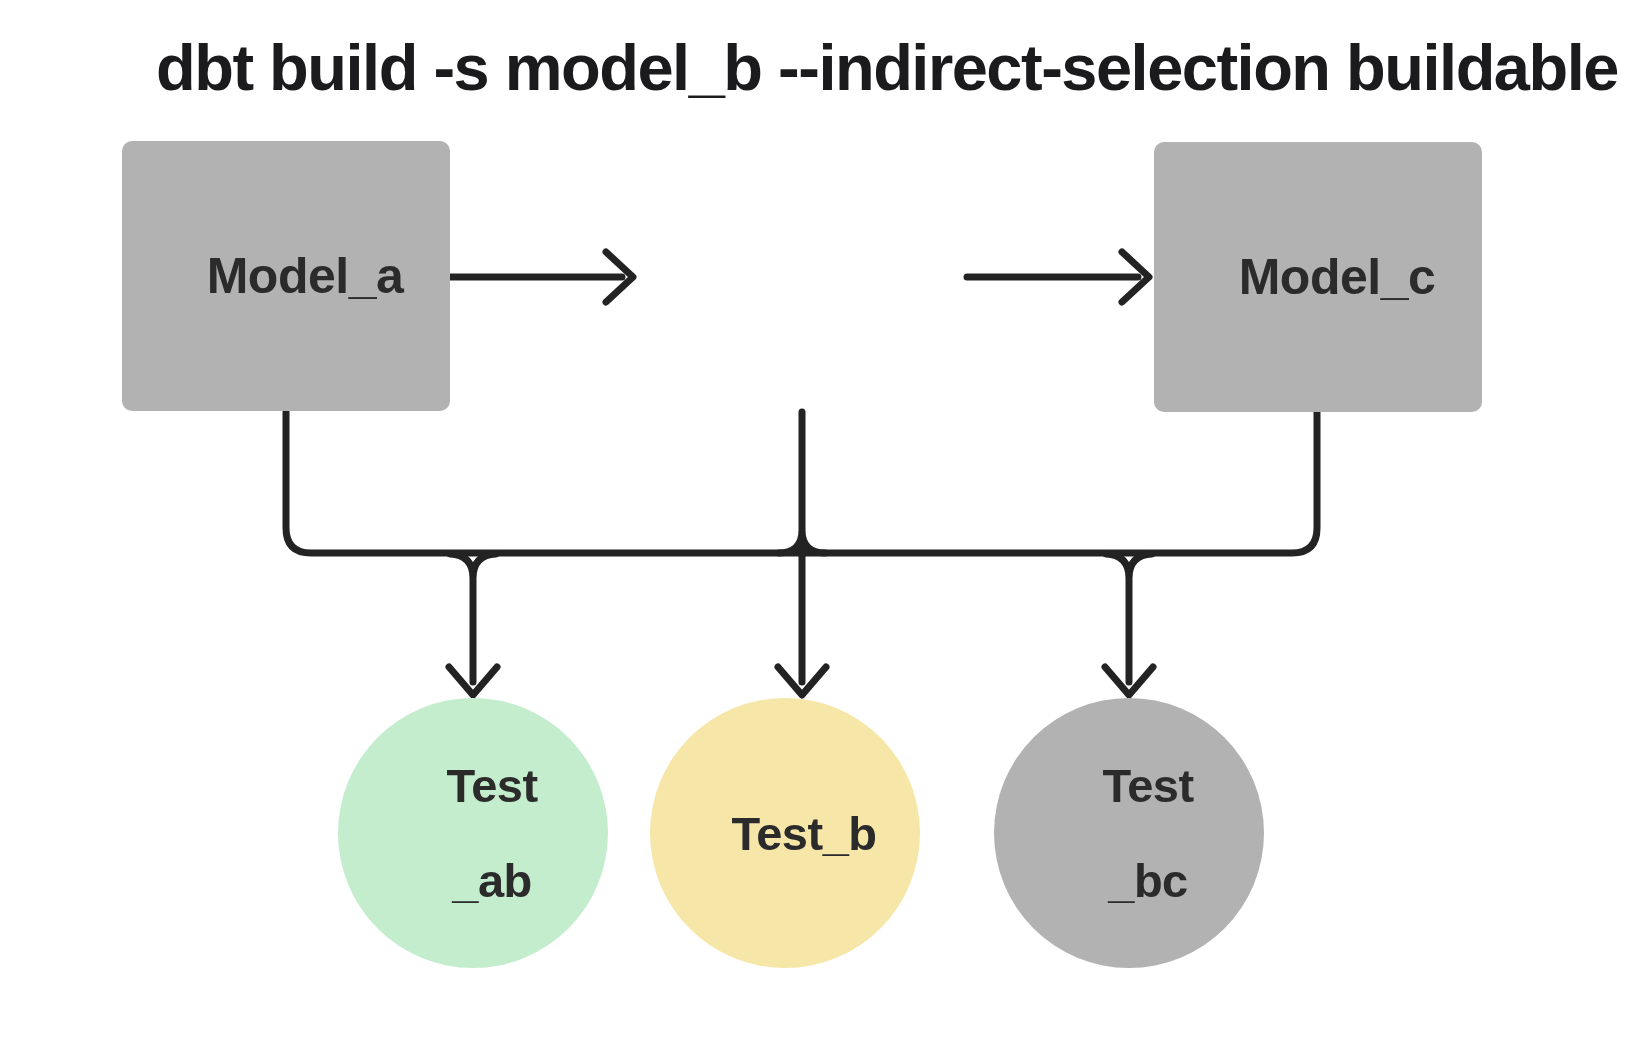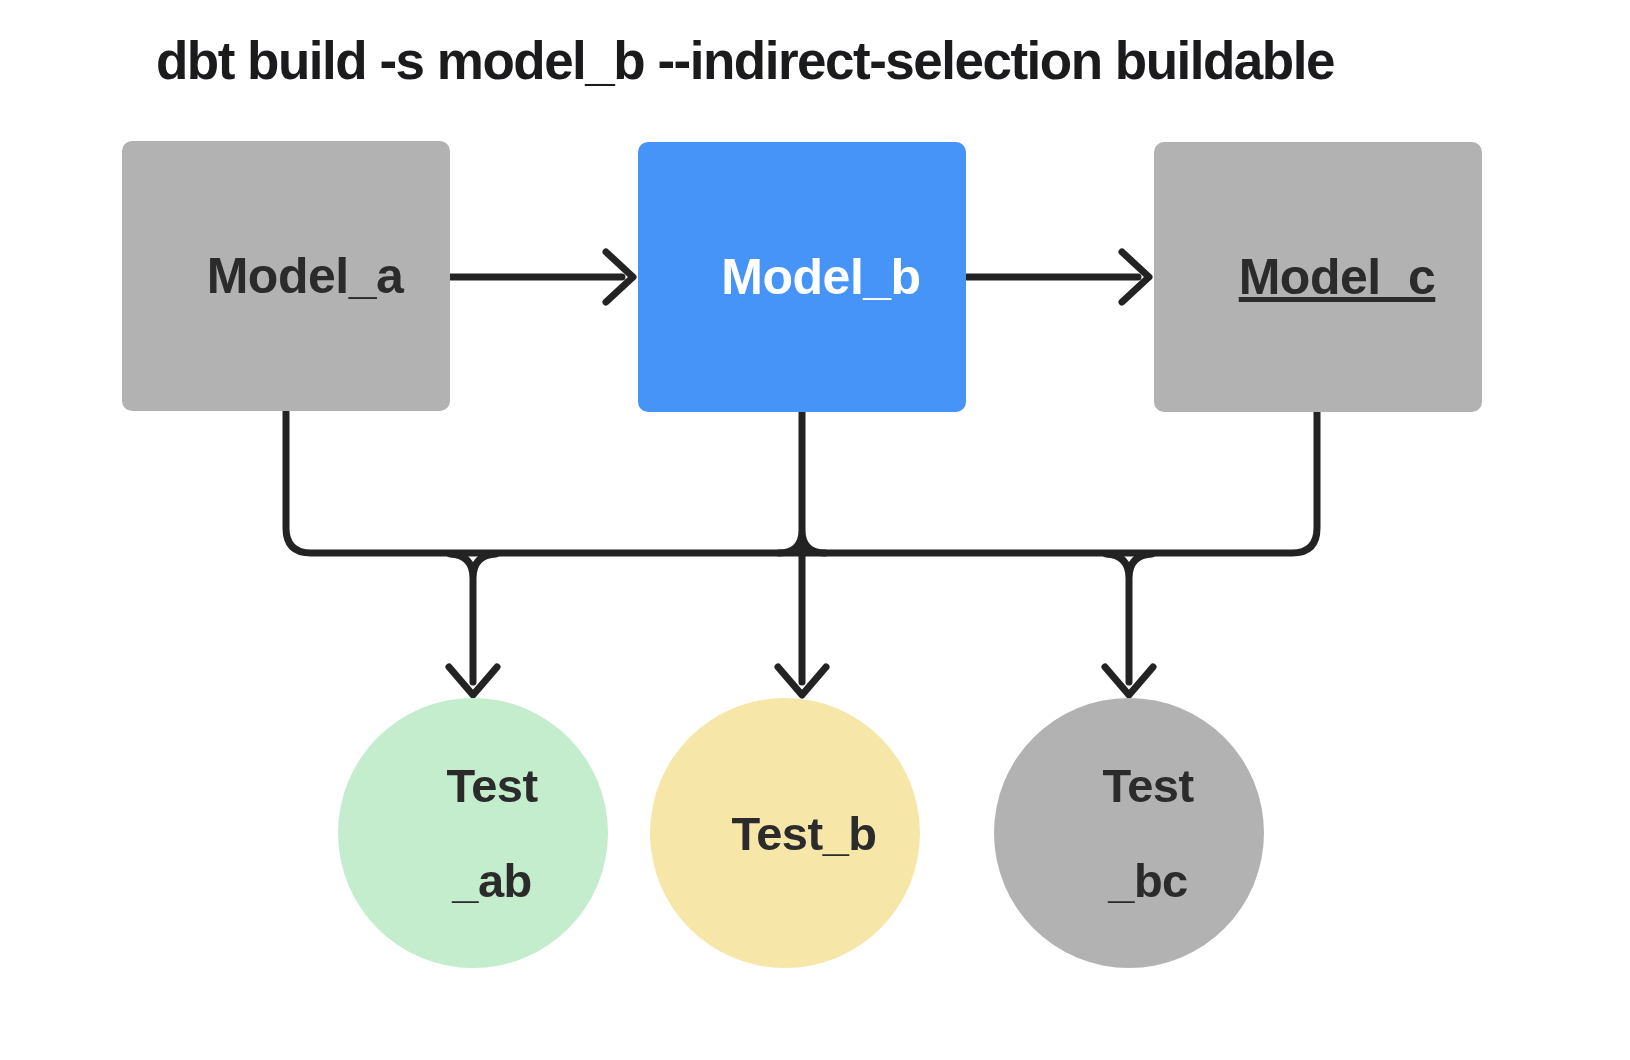"dbt build -s model_b" .title { font-size: 53px -> 65px }
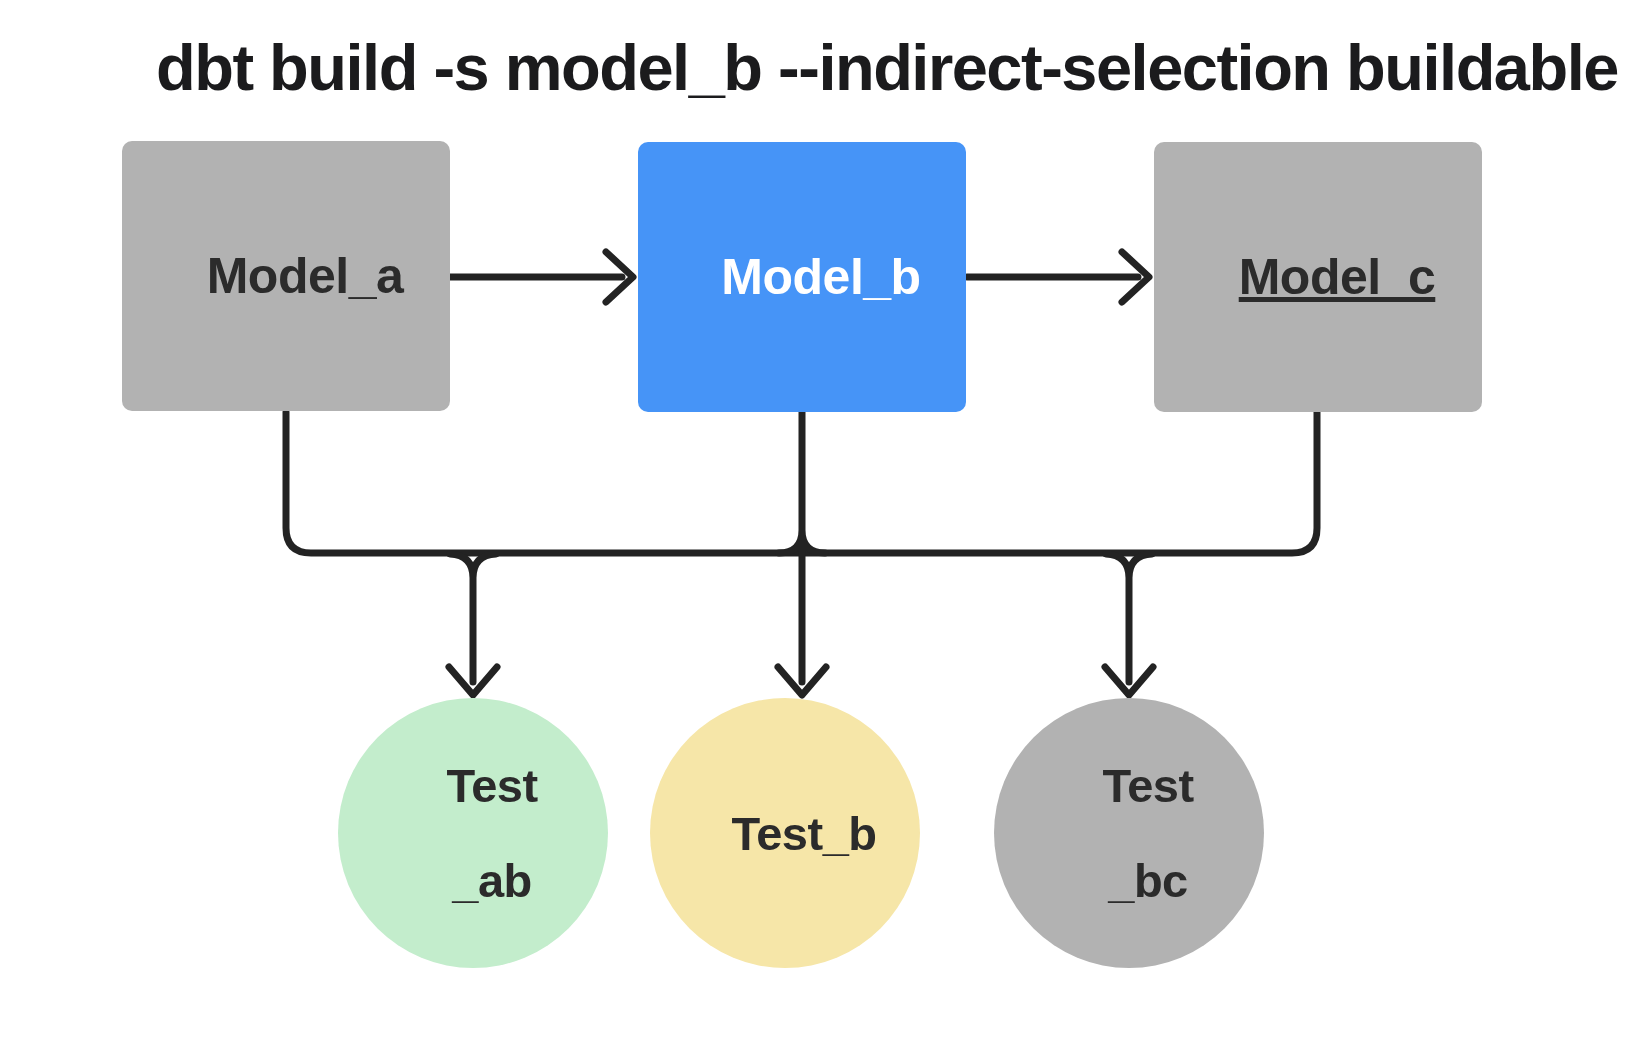"Model_b" div.node { html: <div> <span>Model_b</span> </div> -> none }
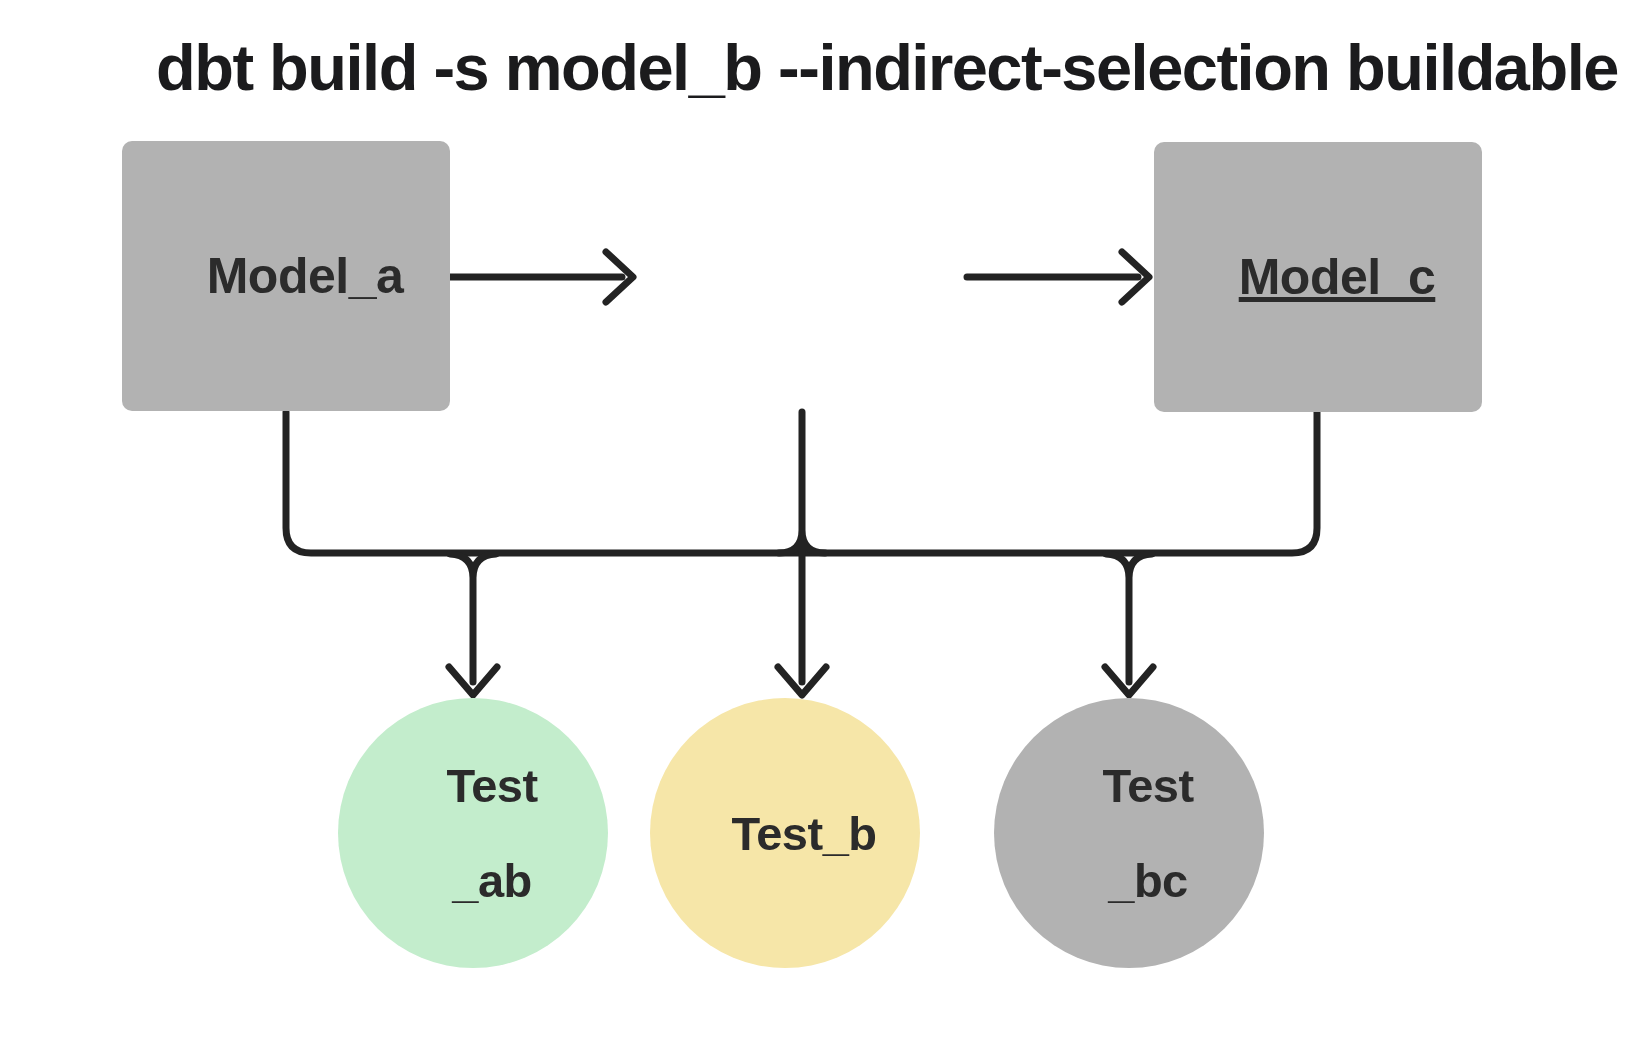"Model_c" .model-c { text-decoration: underline -> none }
